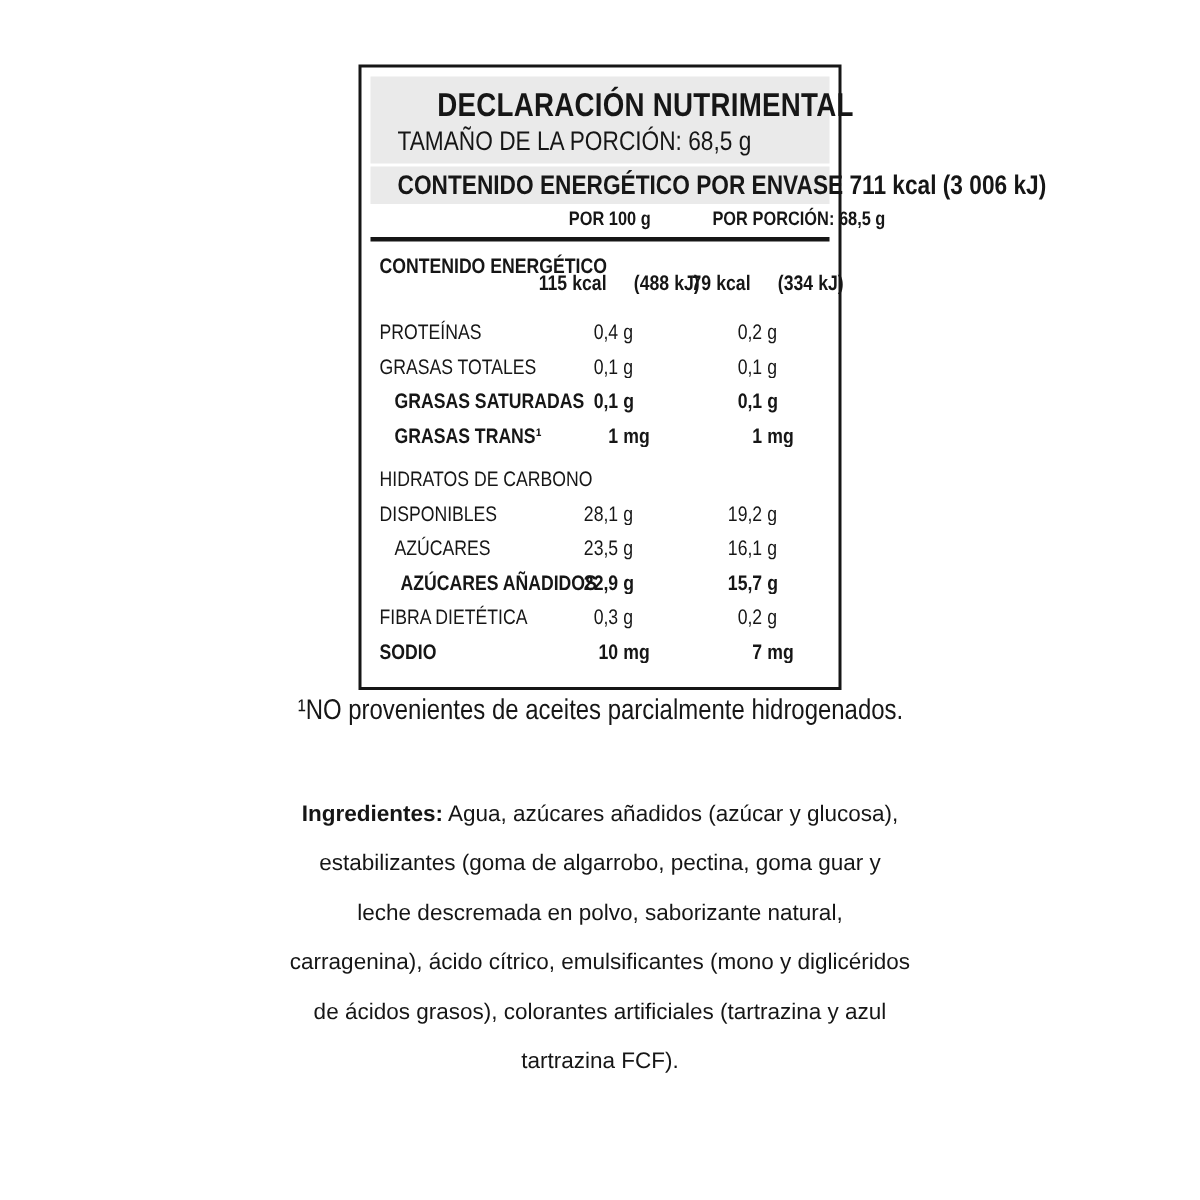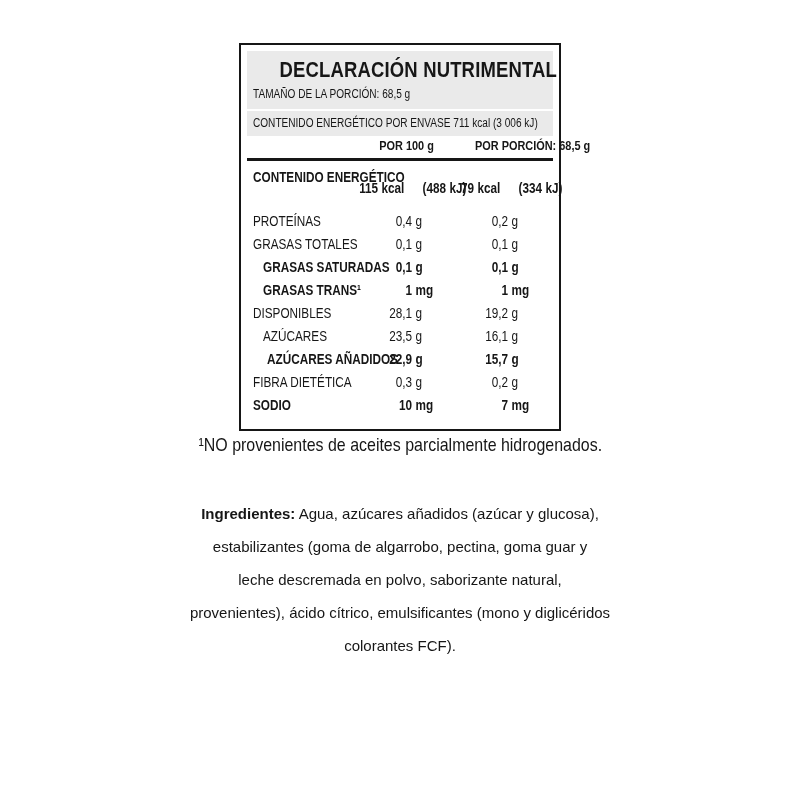"DECLARACIÓN NUTRIMENTAL" .gray-strip { padding: 3px 6px -> 3px 18px }
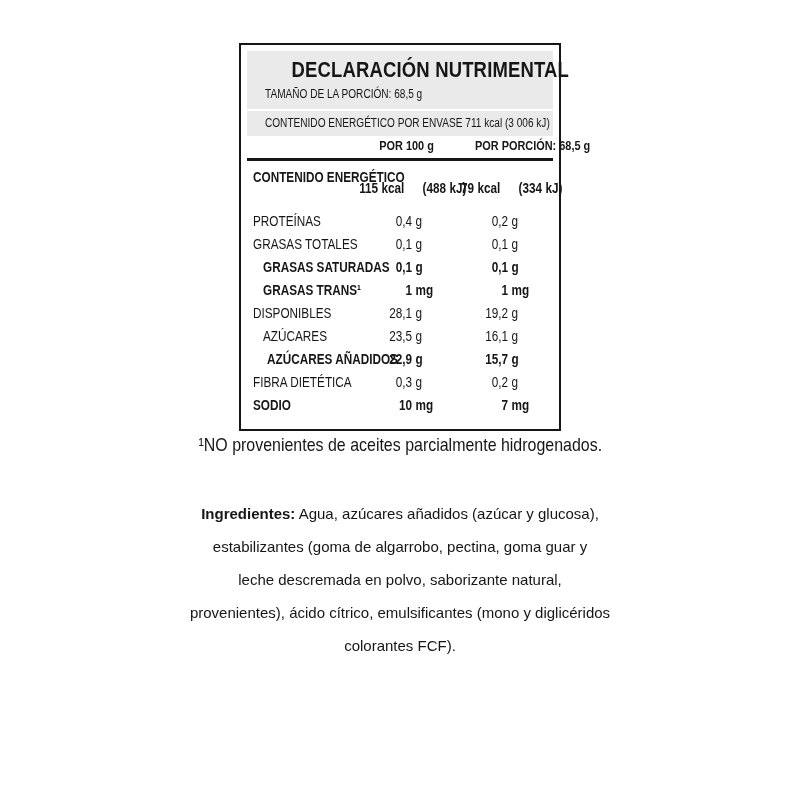"TAMAÑO DE LA PORCIÓN: 68,5" .strip-line { font-size: 12px -> 18px }
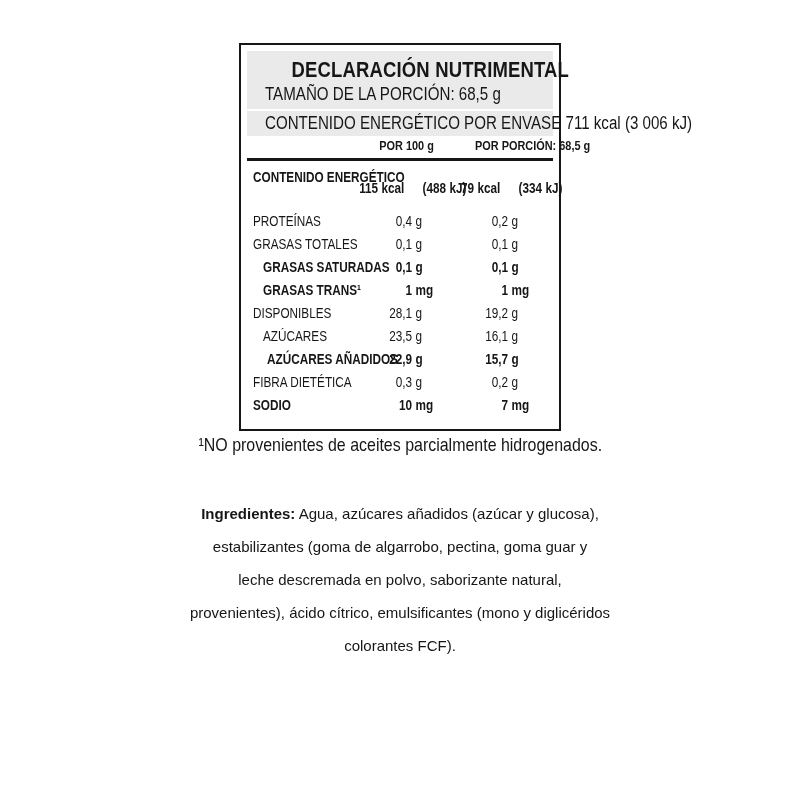"CONTENIDO ENERGÉTICO POR ENVASE 711" .strip-line.b { font-weight: normal -> bold }
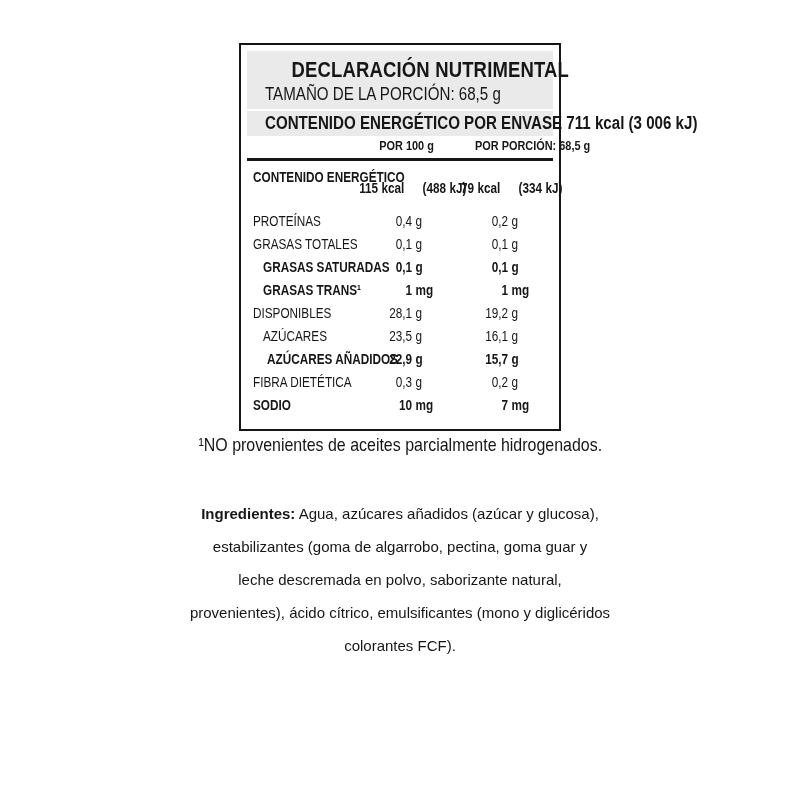"HIDRATOS DE CARBONO" div.t-row { html: none -> <div> <div> <span>HIDRATOS DE CARBONO</span> </div> <div></div> <div></div> </div> }
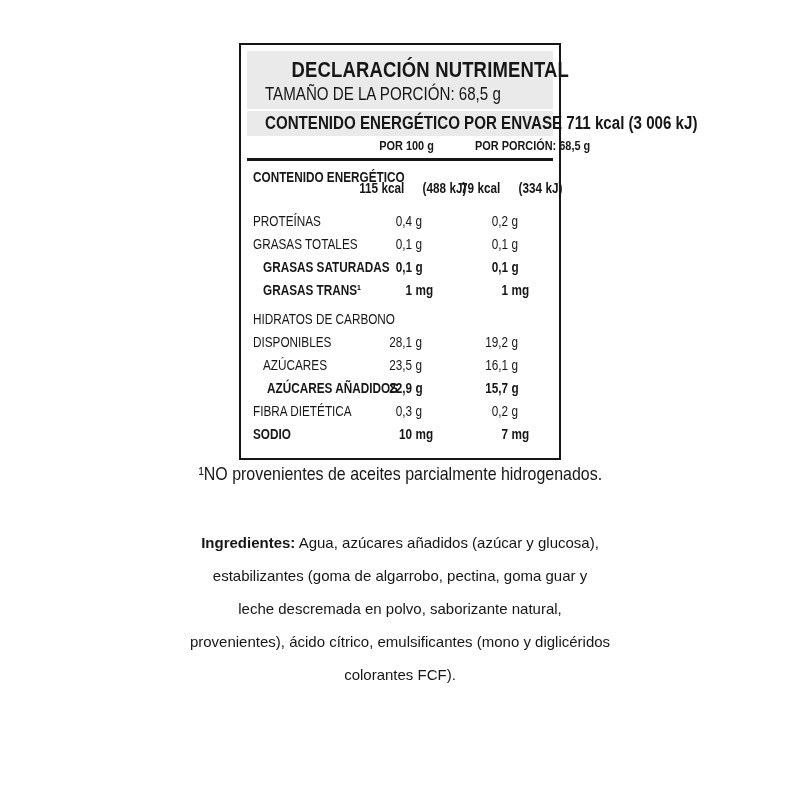"provenientes), ácido cítrico," div.ing-line { text: provenientes -> carragenina }
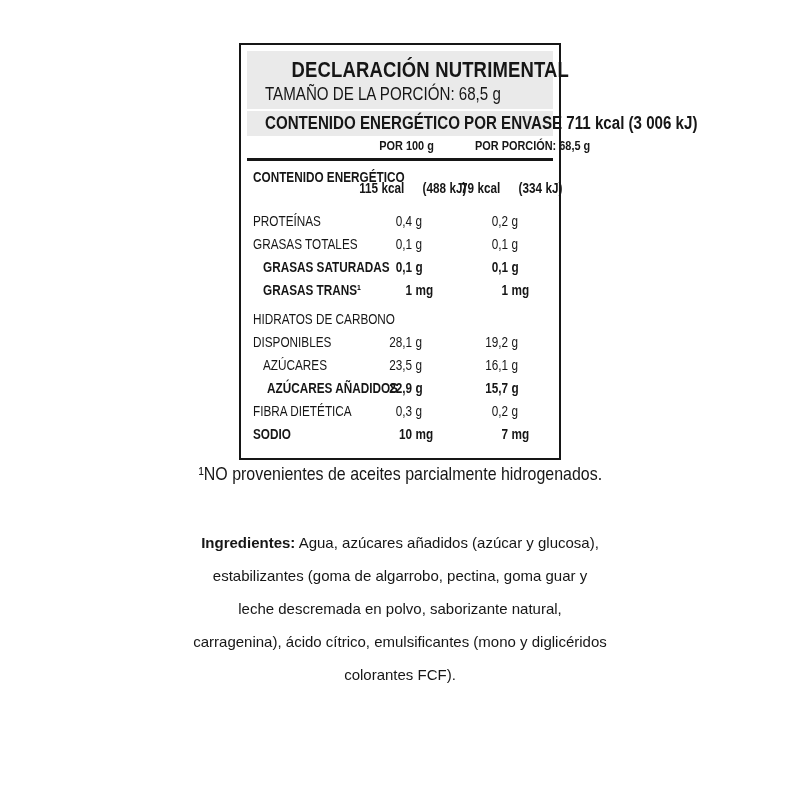"de ácidos grasos), colorantes" div.ing-line { html: none -> <div>de ácidos grasos), colorantes artificiales (tartrazina y azul</div> }
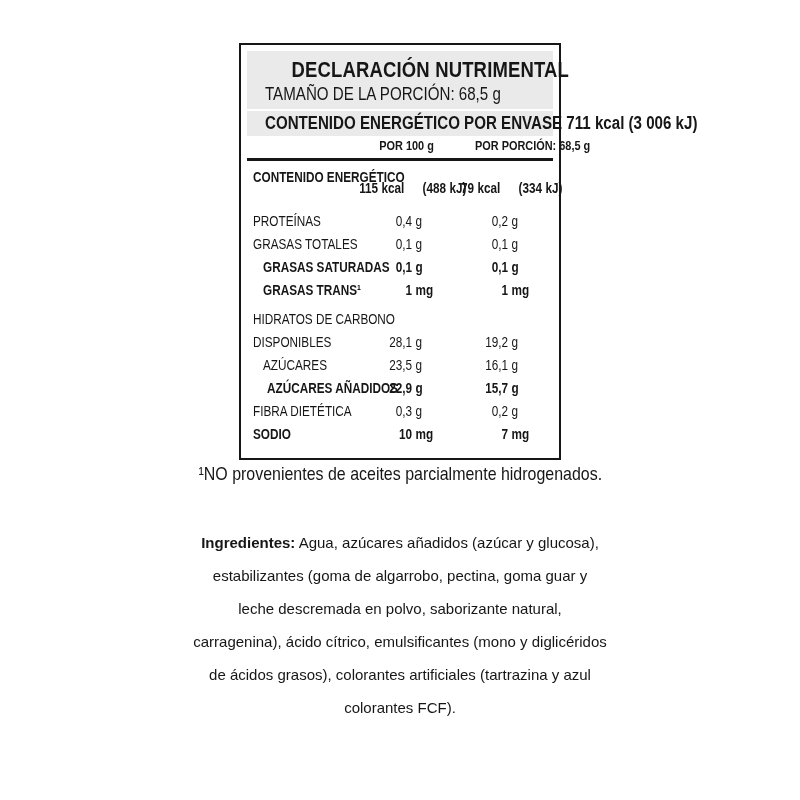"colorantes FCF)." div.ing-line { text: colorantes -> tartrazina }
